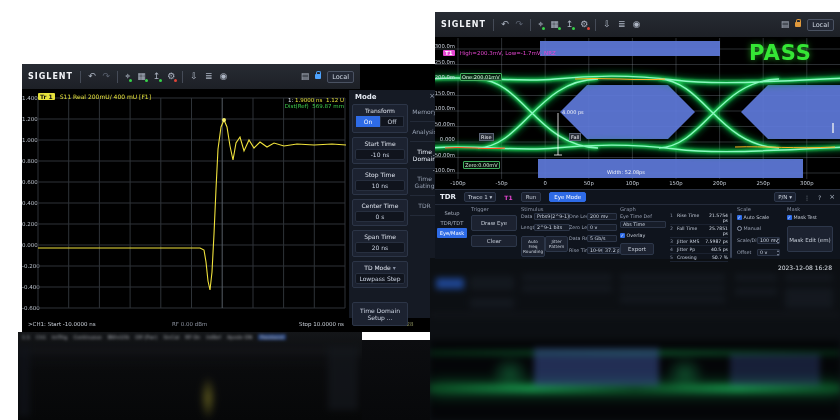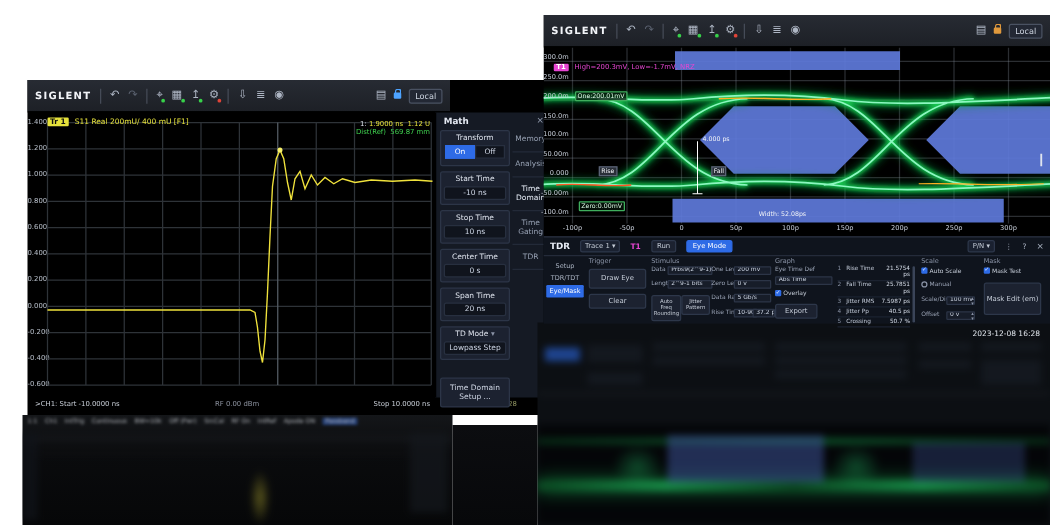"PASS" span.pass { html: none -> <span>PASS</span> }
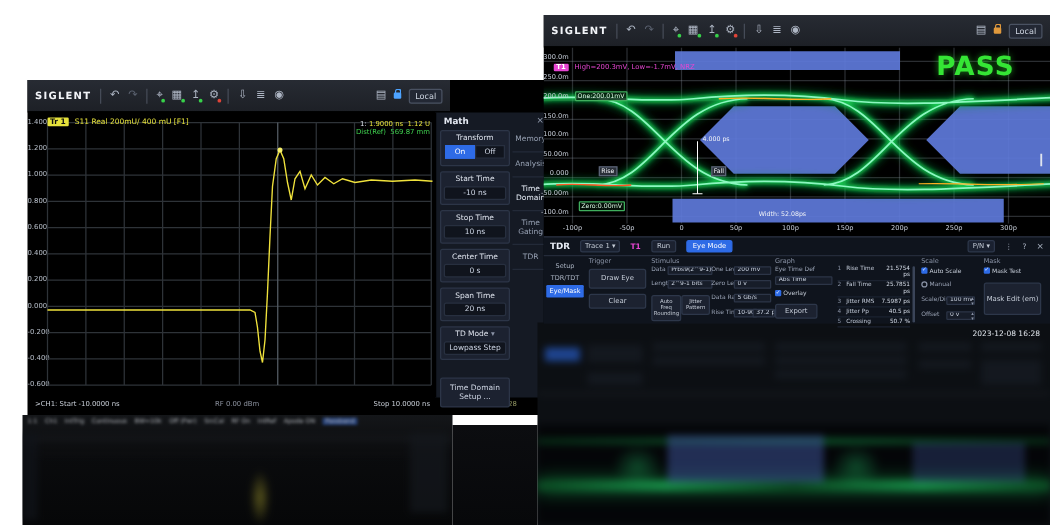"Math" span.abs { text: Math -> Mode }
